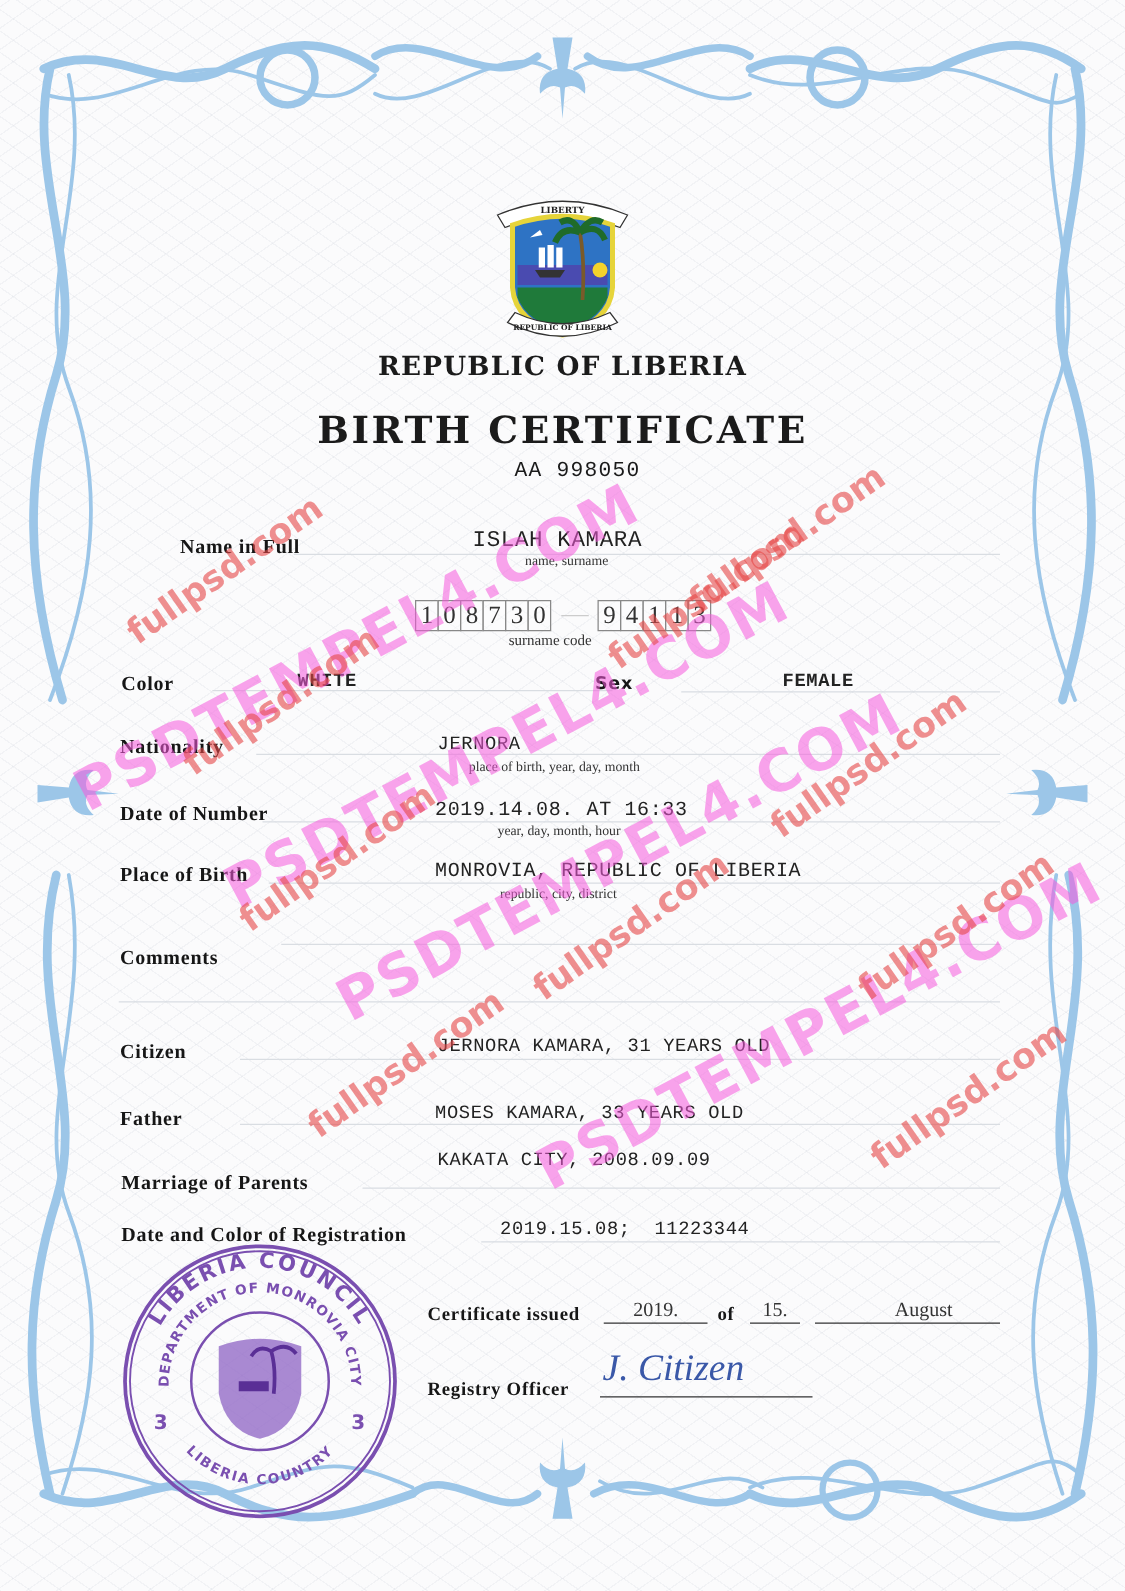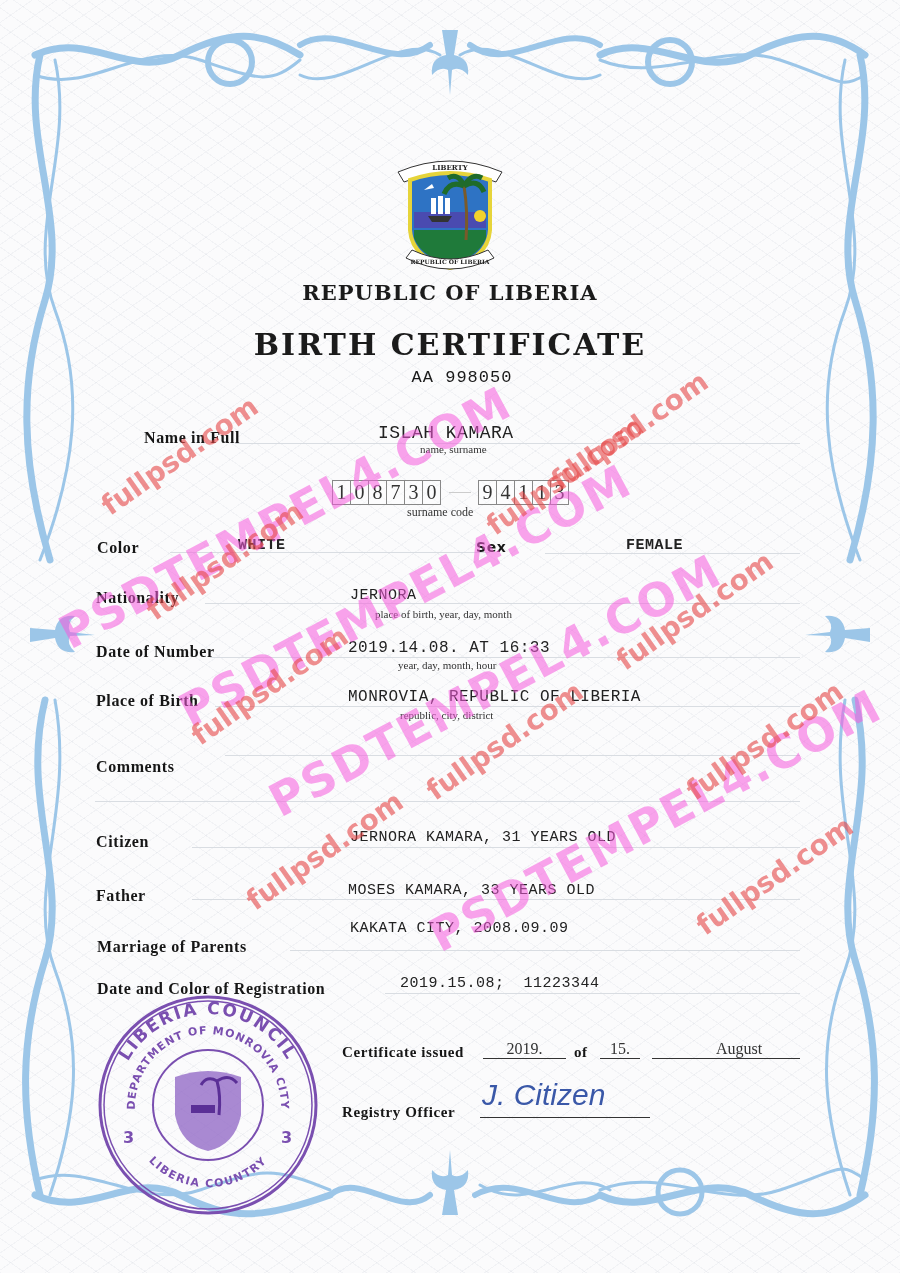"J. Citizen" .signature { font-family: Liberation Sans, sans-serif -> Liberation Serif, serif }
